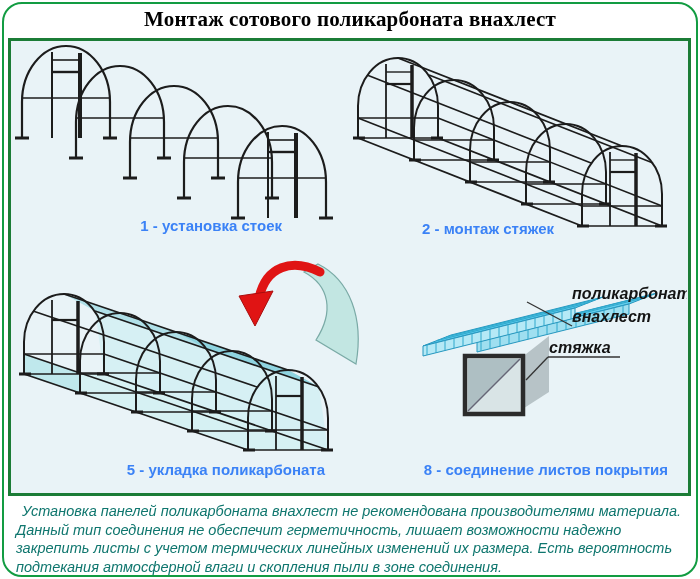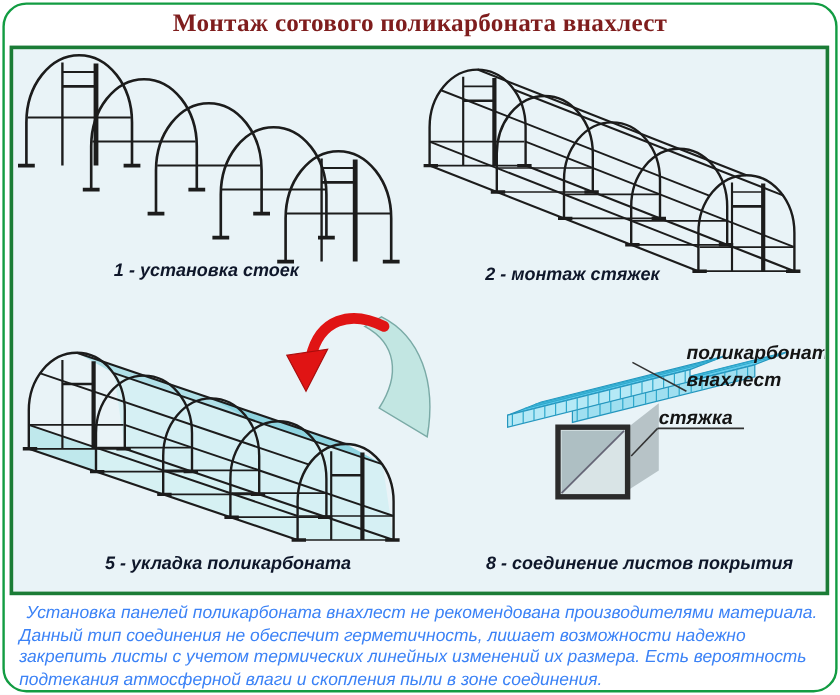"Монтаж сотового поликарбоната внахлест" .main-title { color: #7f1d1d -> #000000 }
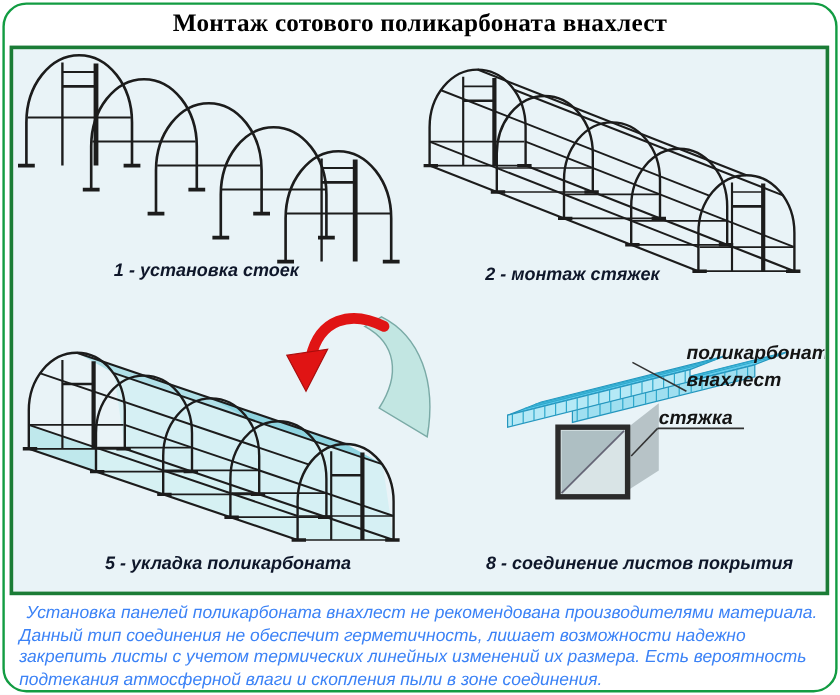"1 - установка стоек" .caption { color: #0f172a -> #3b82f6; font-style: italic -> none; text-align: center -> right }
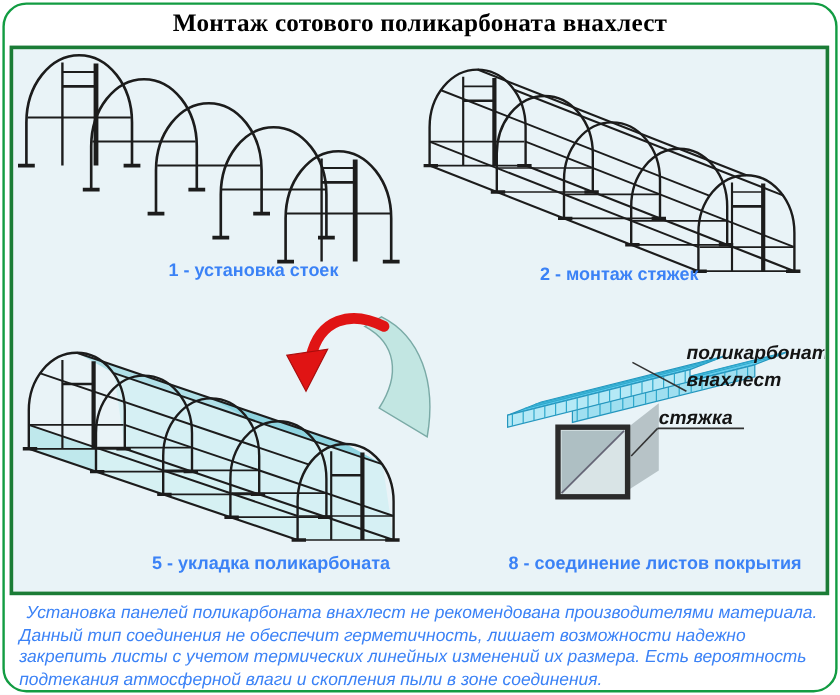"2 - монтаж стяжек" div.caption { left: 372px -> 344px }
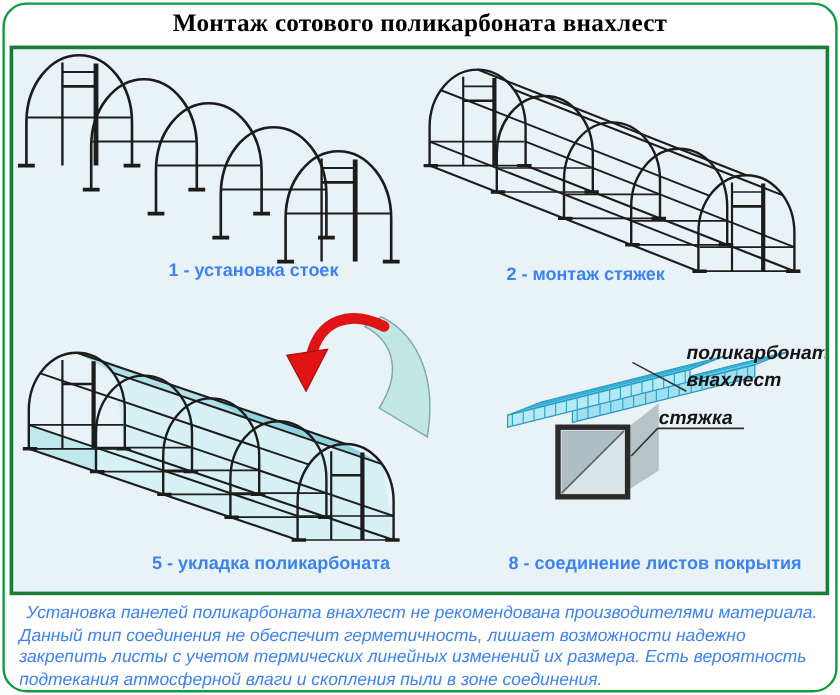"Установка панелей поликарбоната внахлест" .footnote { color: #3b82f6 -> #0f766e }
